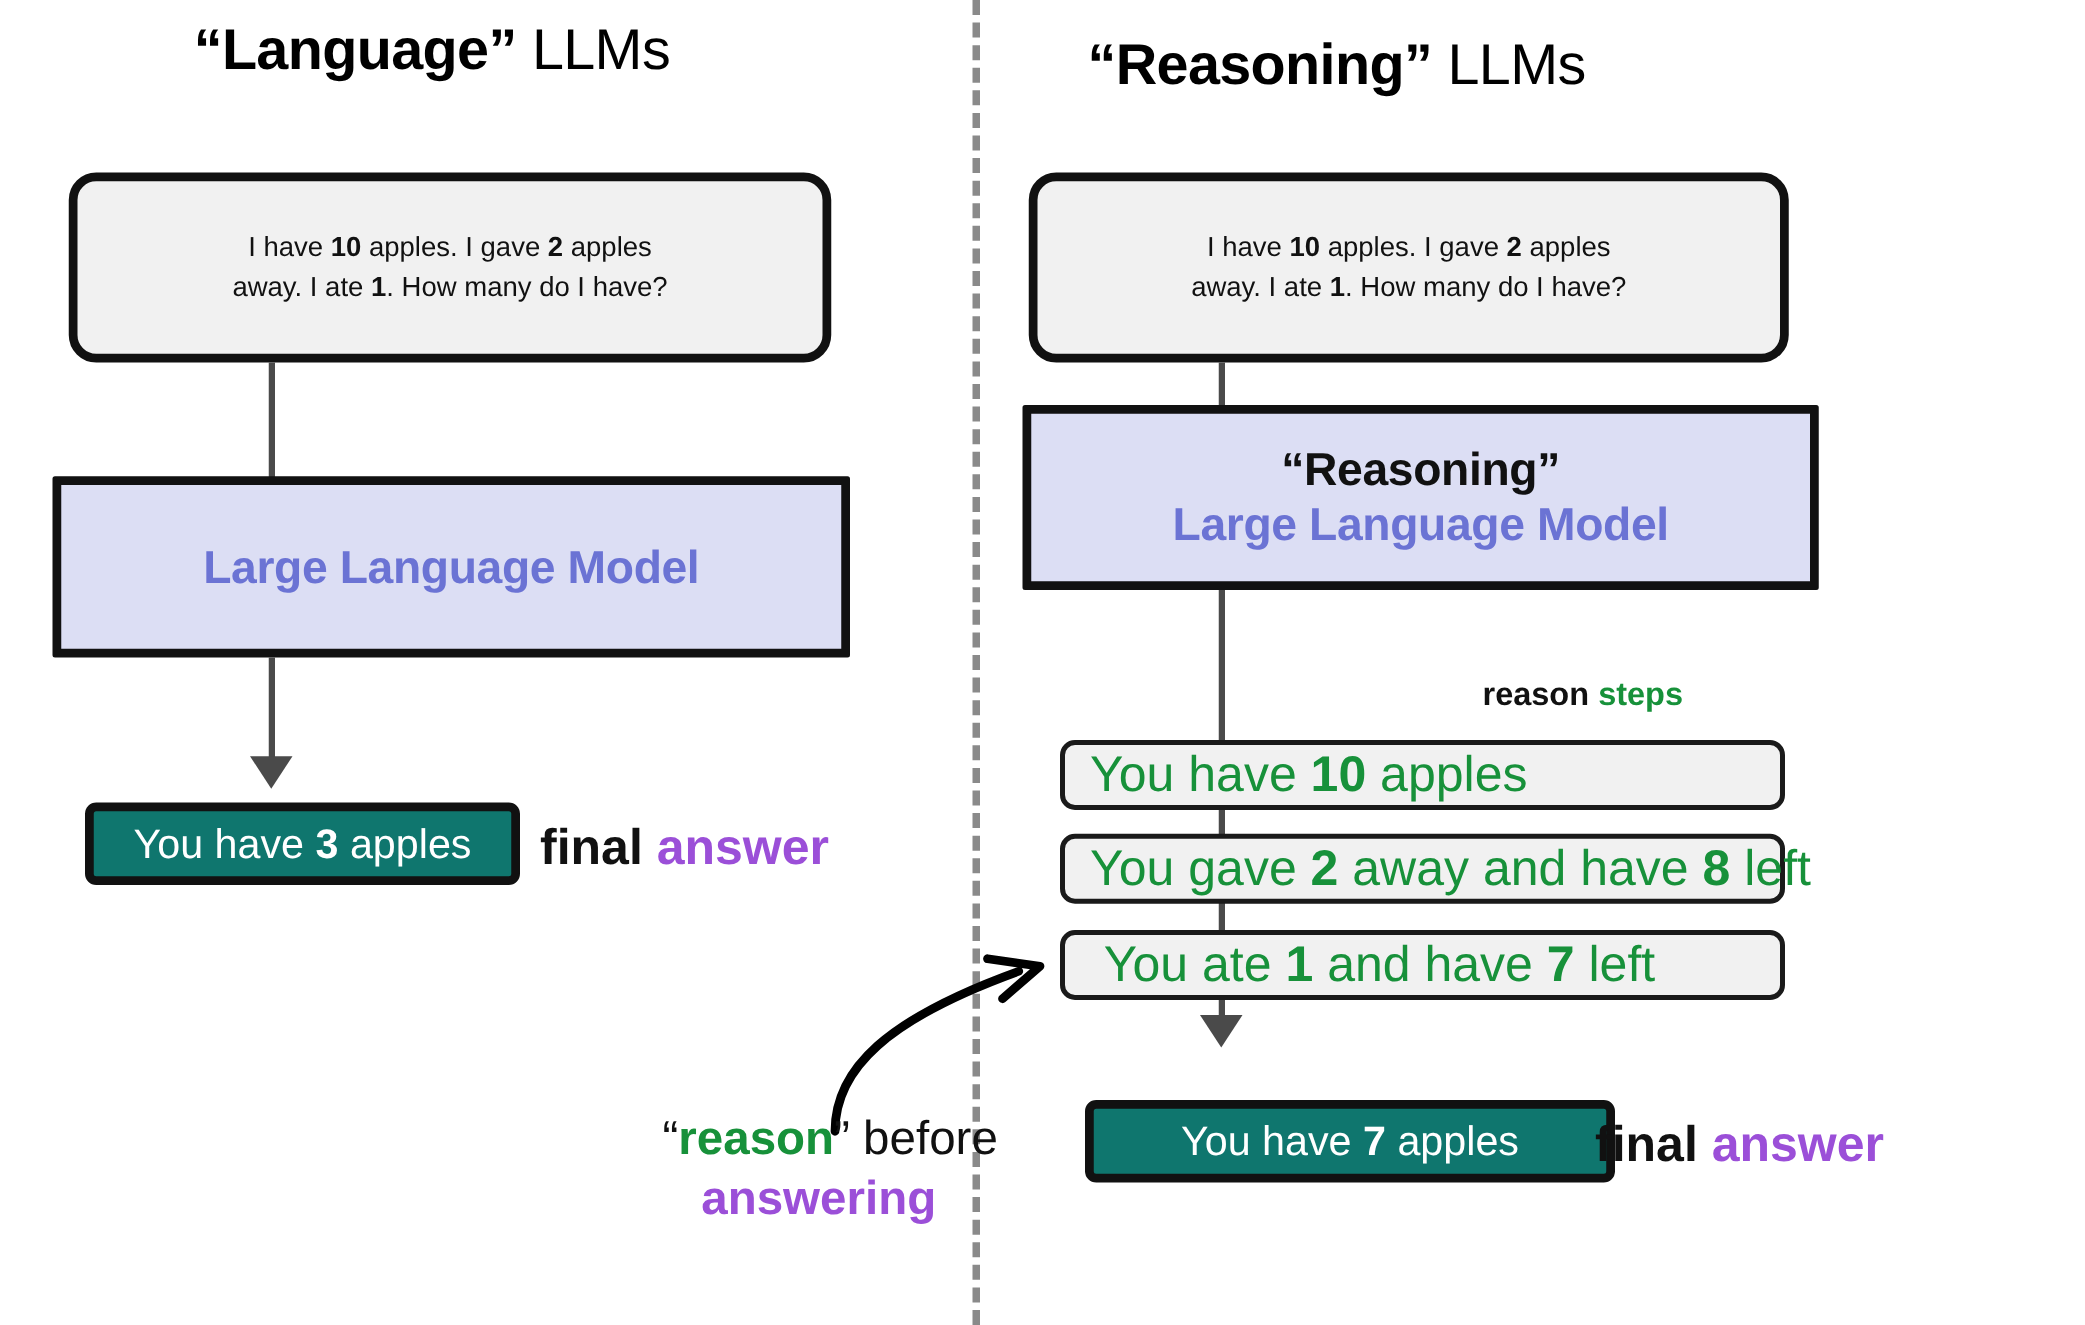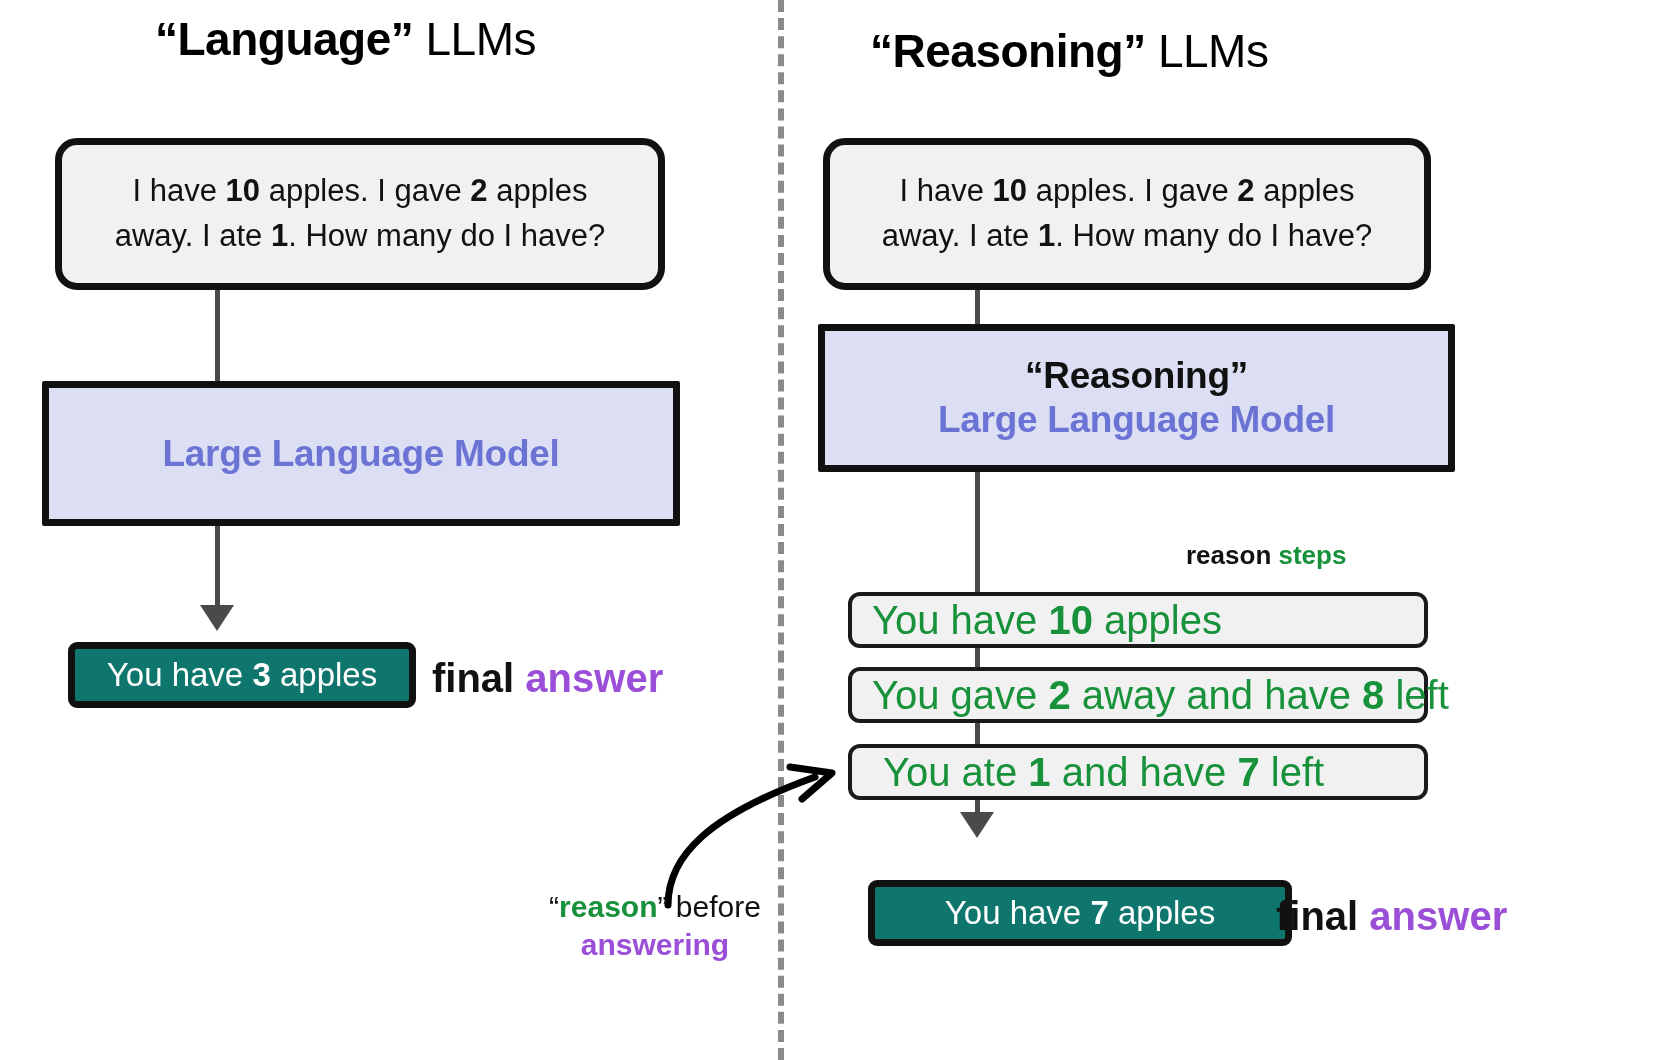"I have 10 apples. I" .prompt-text { font-size: 31px -> 22px }
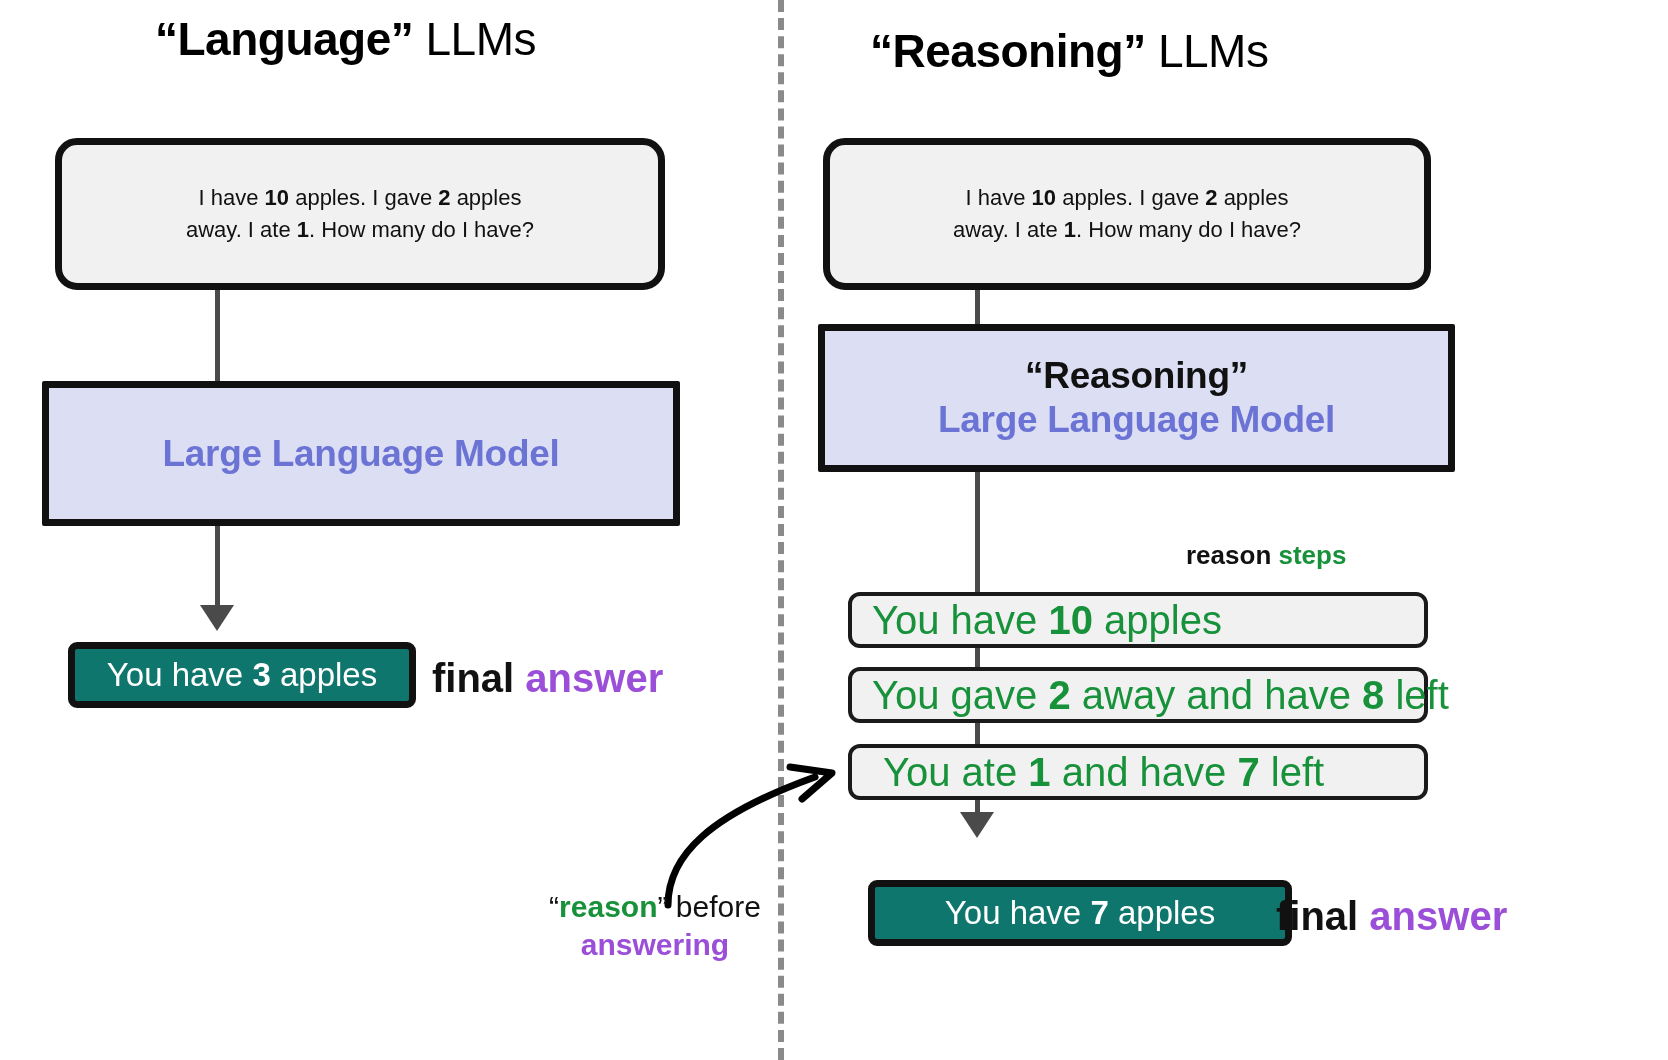"“reason” before" .note { font-size: 30px -> 38px }
